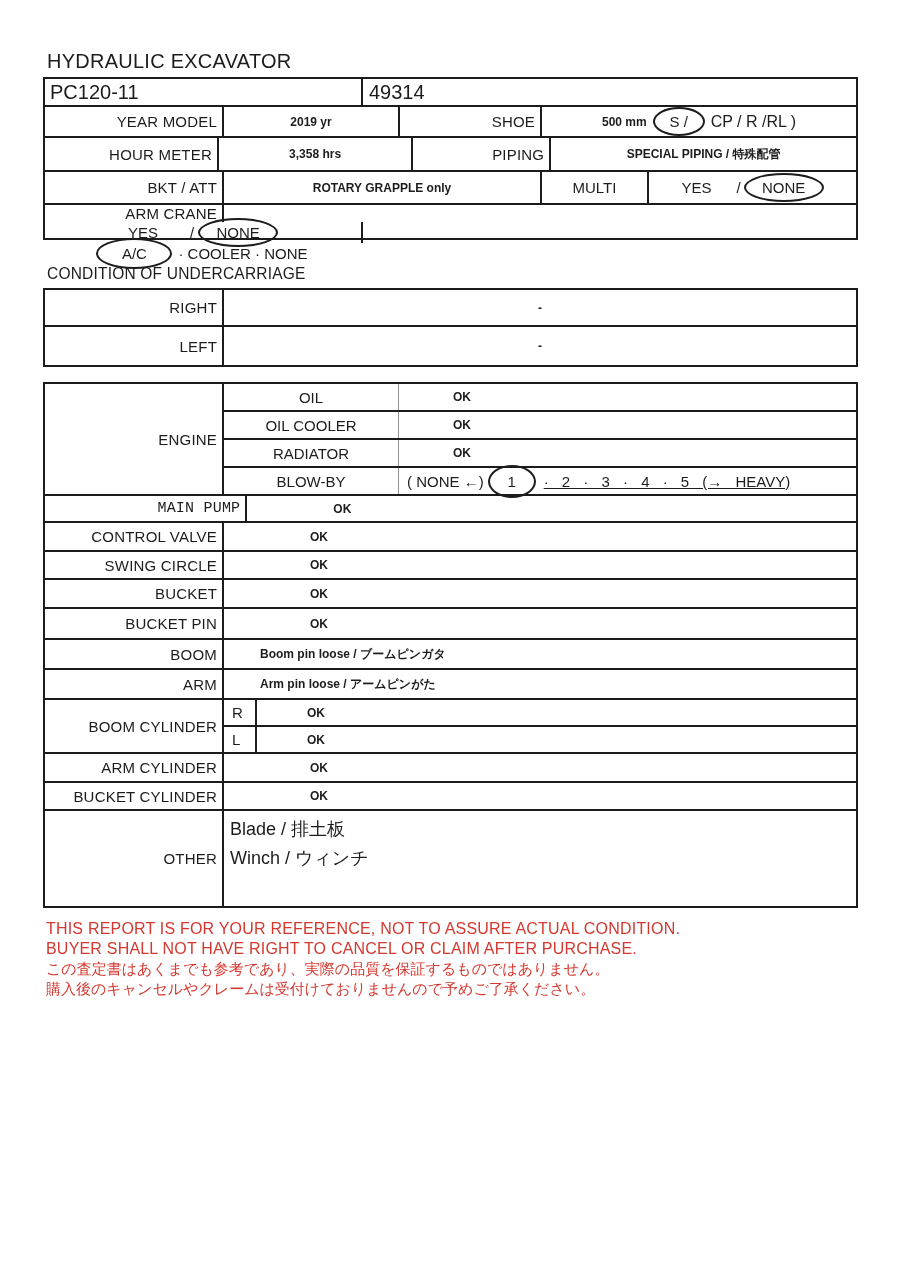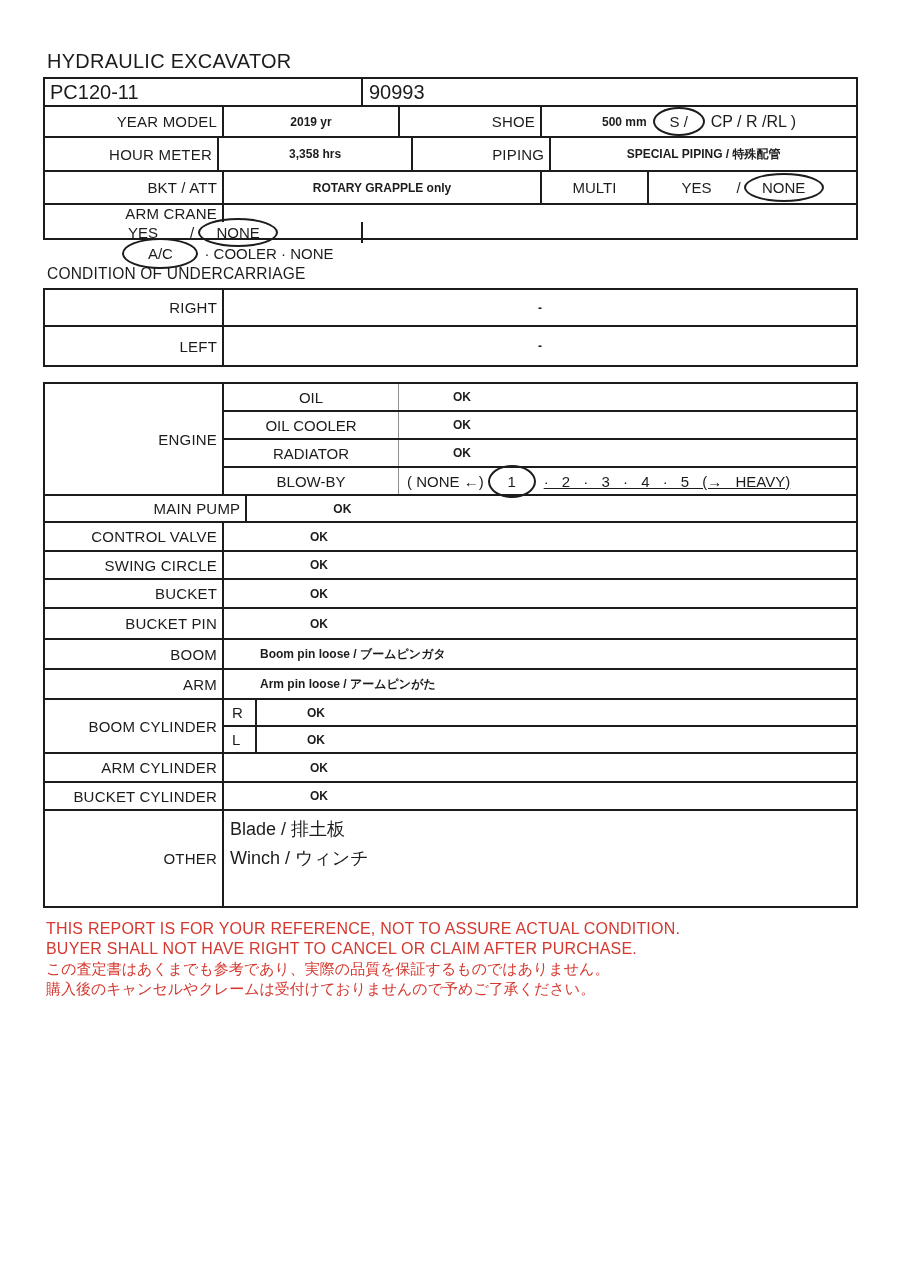"90993" div.cell { text: 90993 -> 49314 }
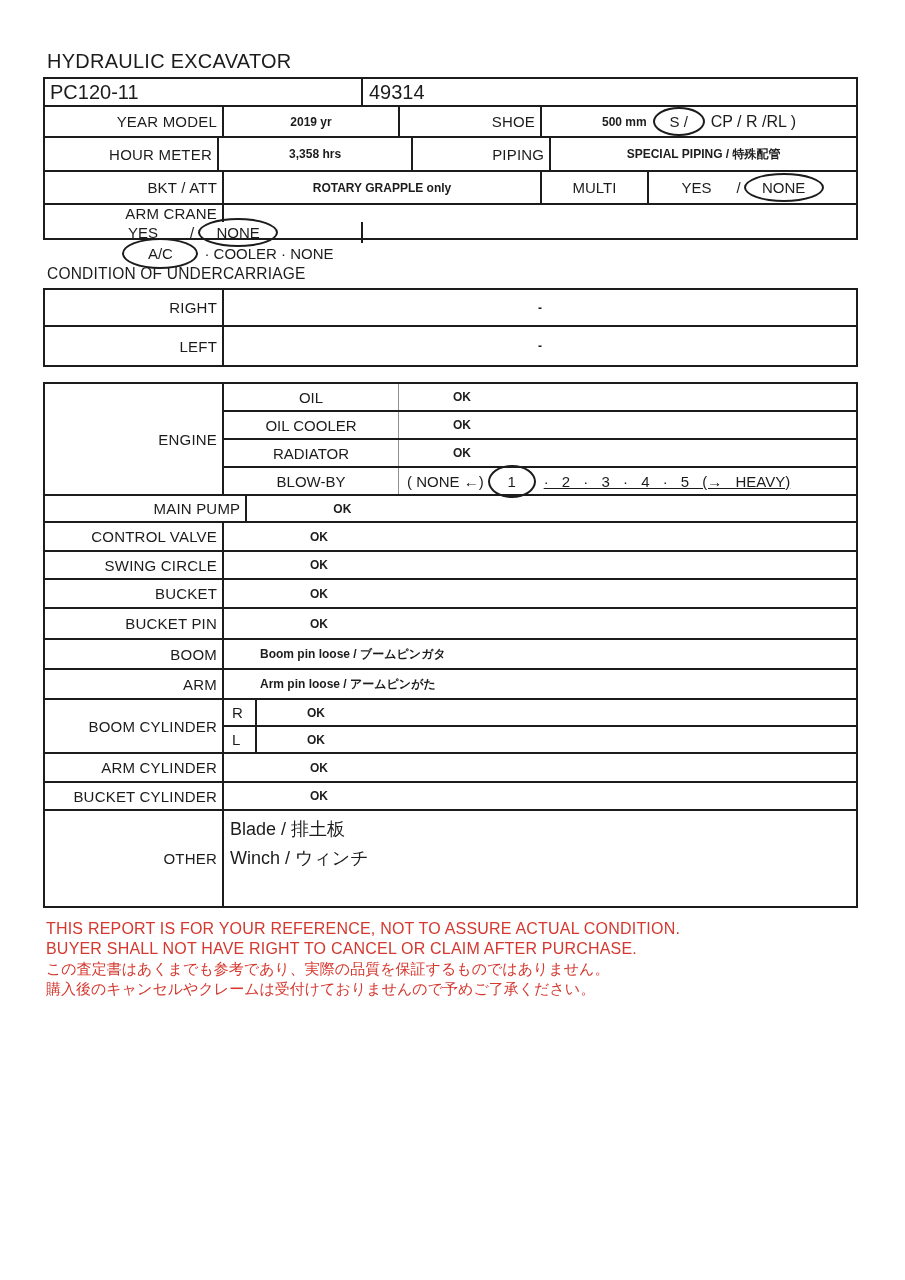"A/C" div.cell { margin-left: 26px -> none }
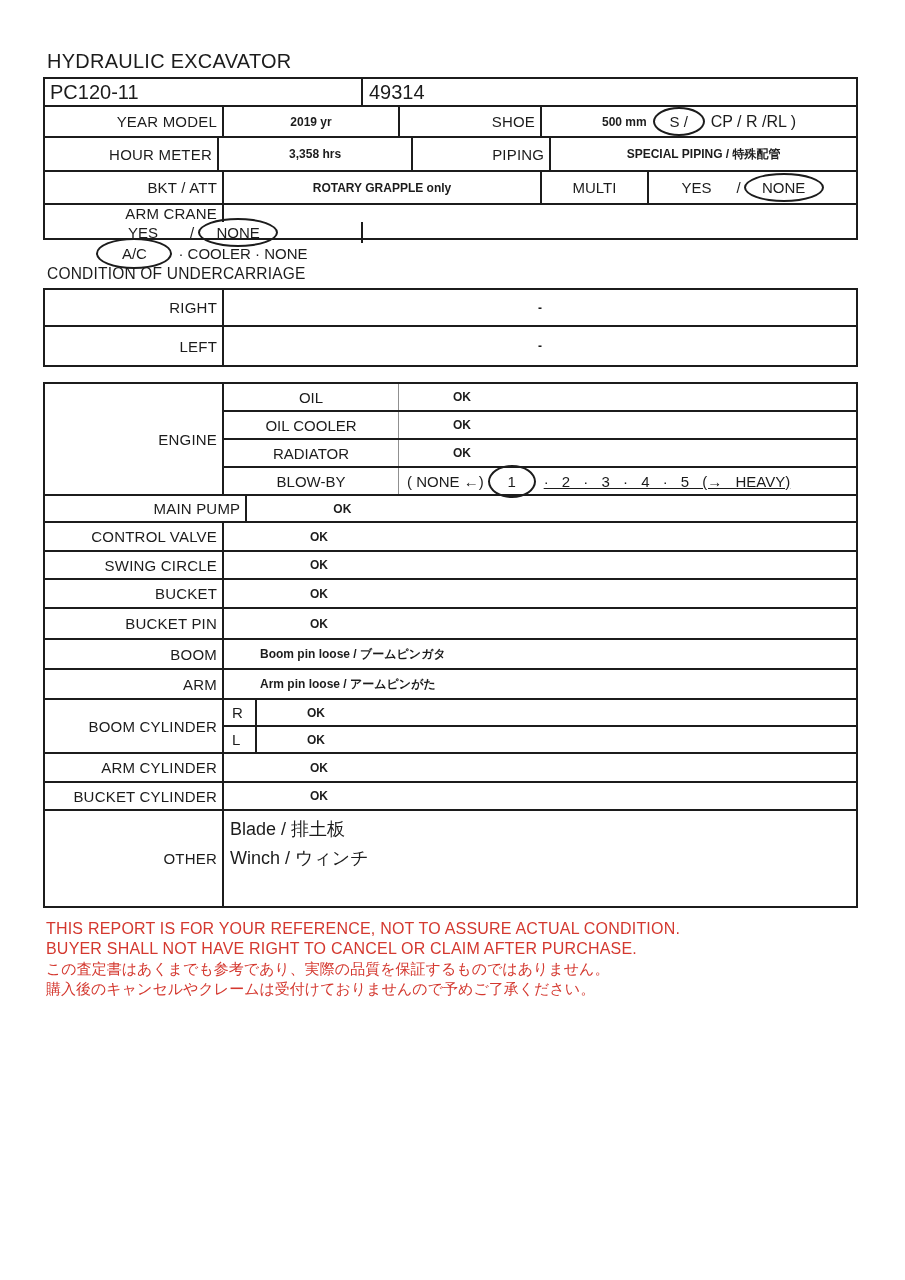"MAIN PUMP" div.cell { font-family: none -> Liberation Mono, monospace }
